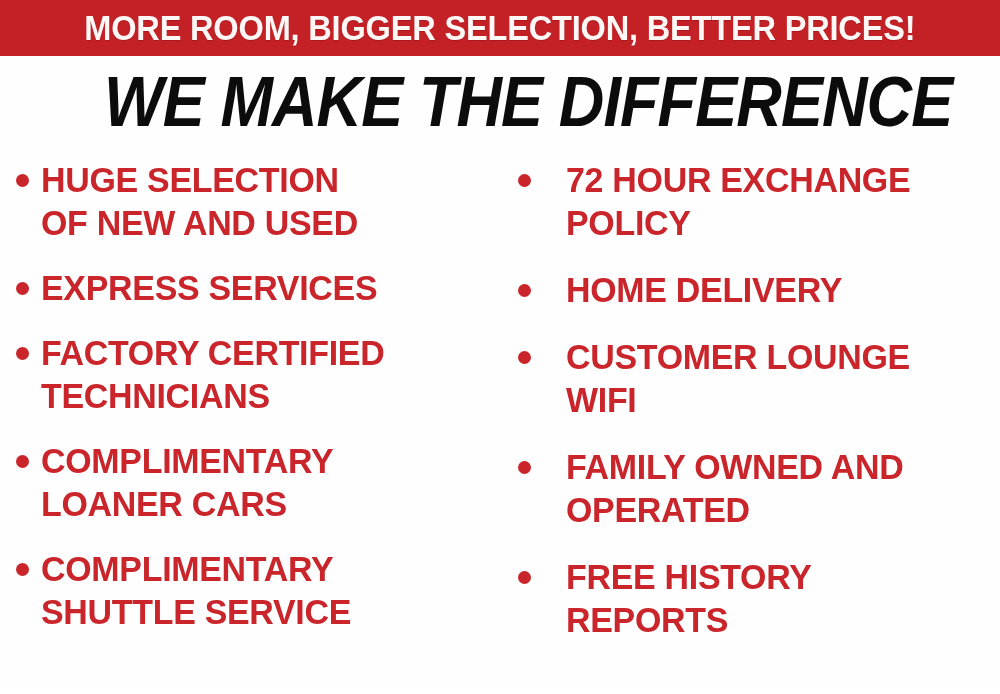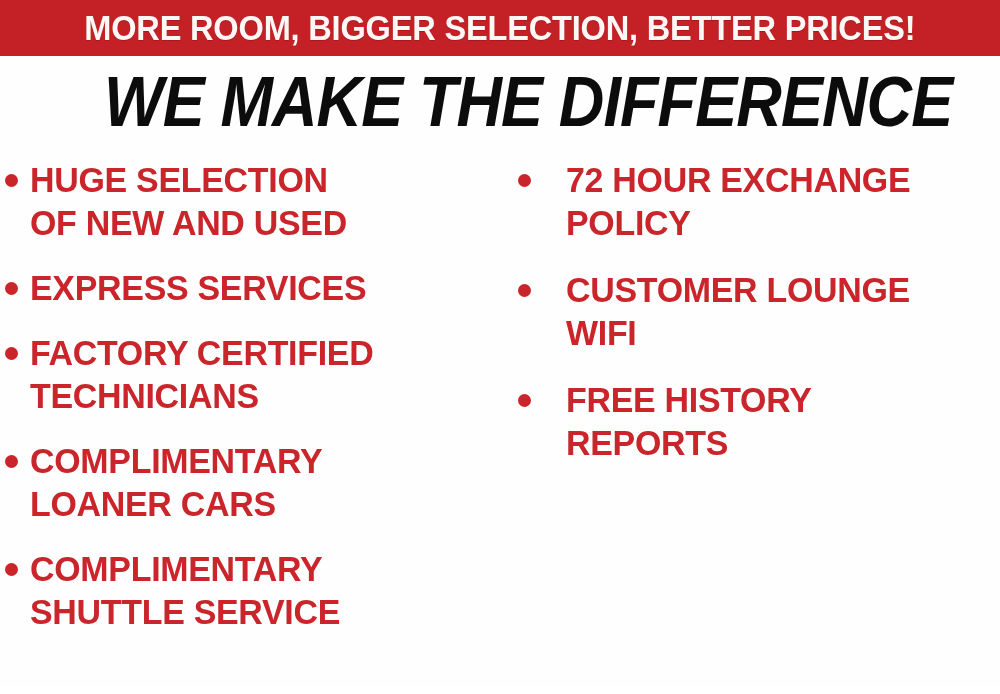"HUGE SELECTION" .col-left { padding-left: 5px -> 16px }
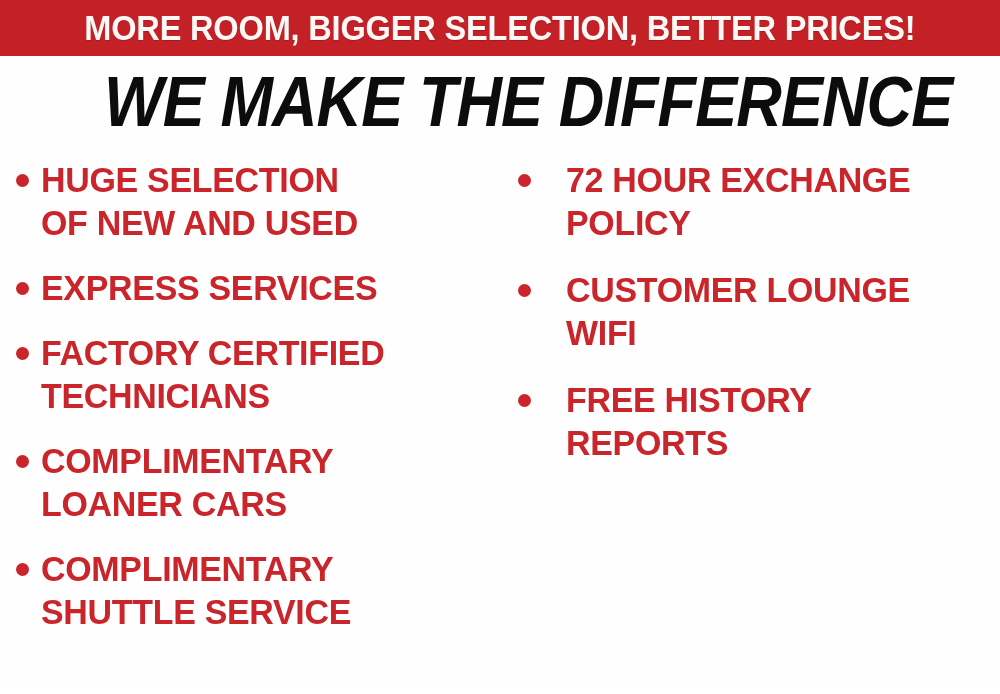"HOME DELIVERY" div.bullet-item { html: none -> <div> <span></span> <span>HOME DELIVERY</span> </div> }
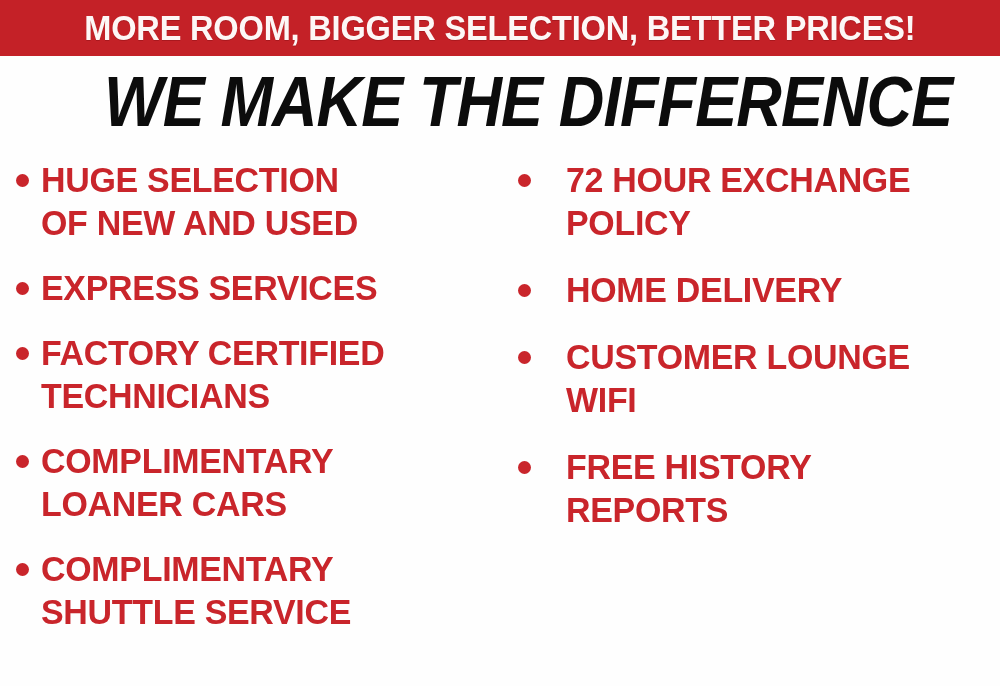"FAMILY OWNED AND" div.bullet-item { html: none -> <div> <span></span> <span>FAMILY OWNED AND OPERATED</span> </div> }
